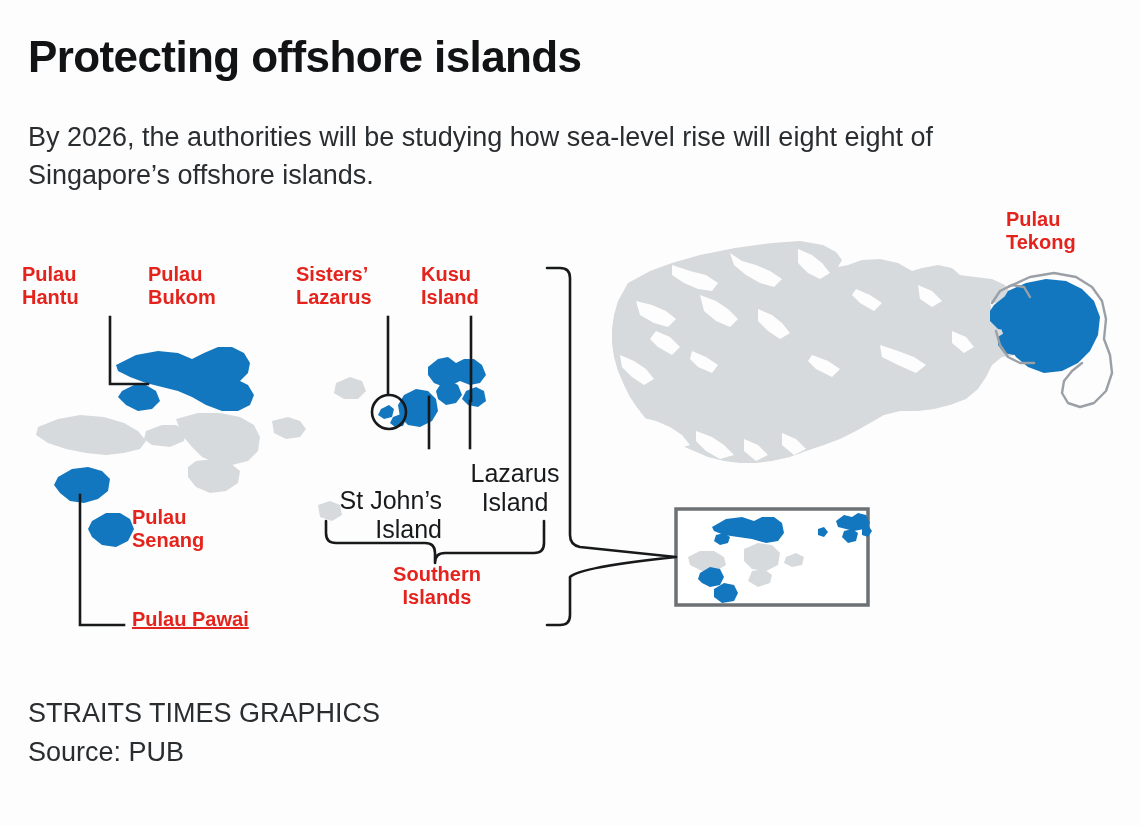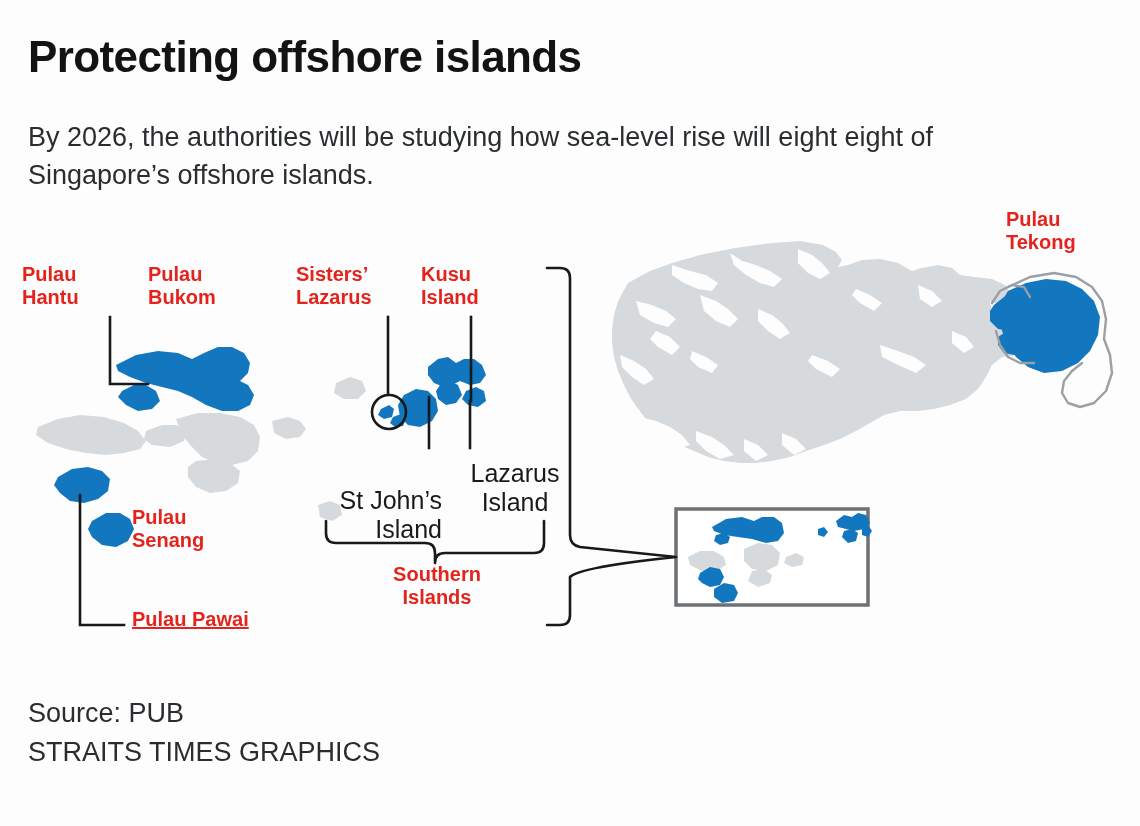"Source: PUB" div { order: before "STRAITS TIMES GRAPHICS" -> after "STRAITS TIMES GRAPHICS" }
